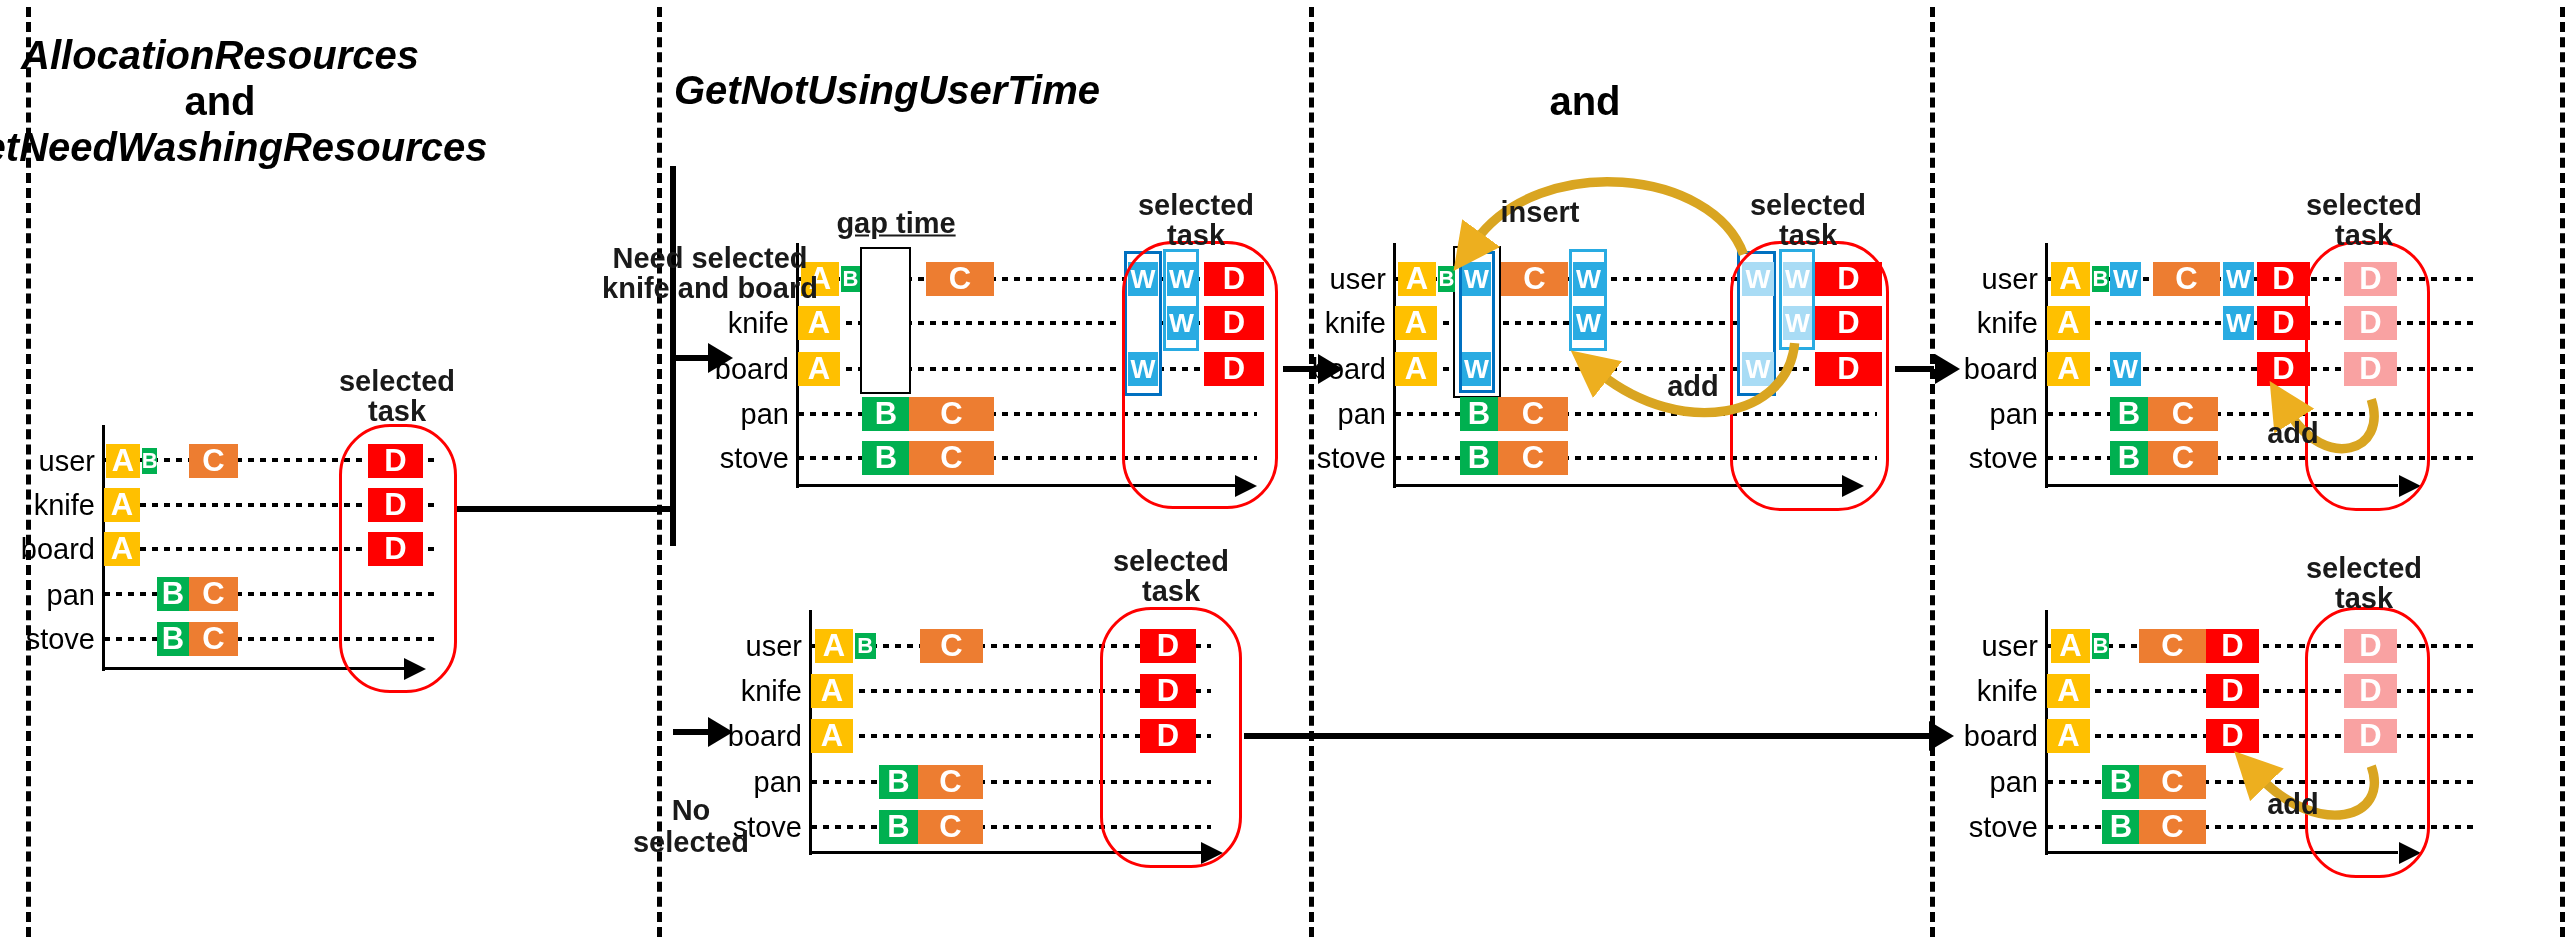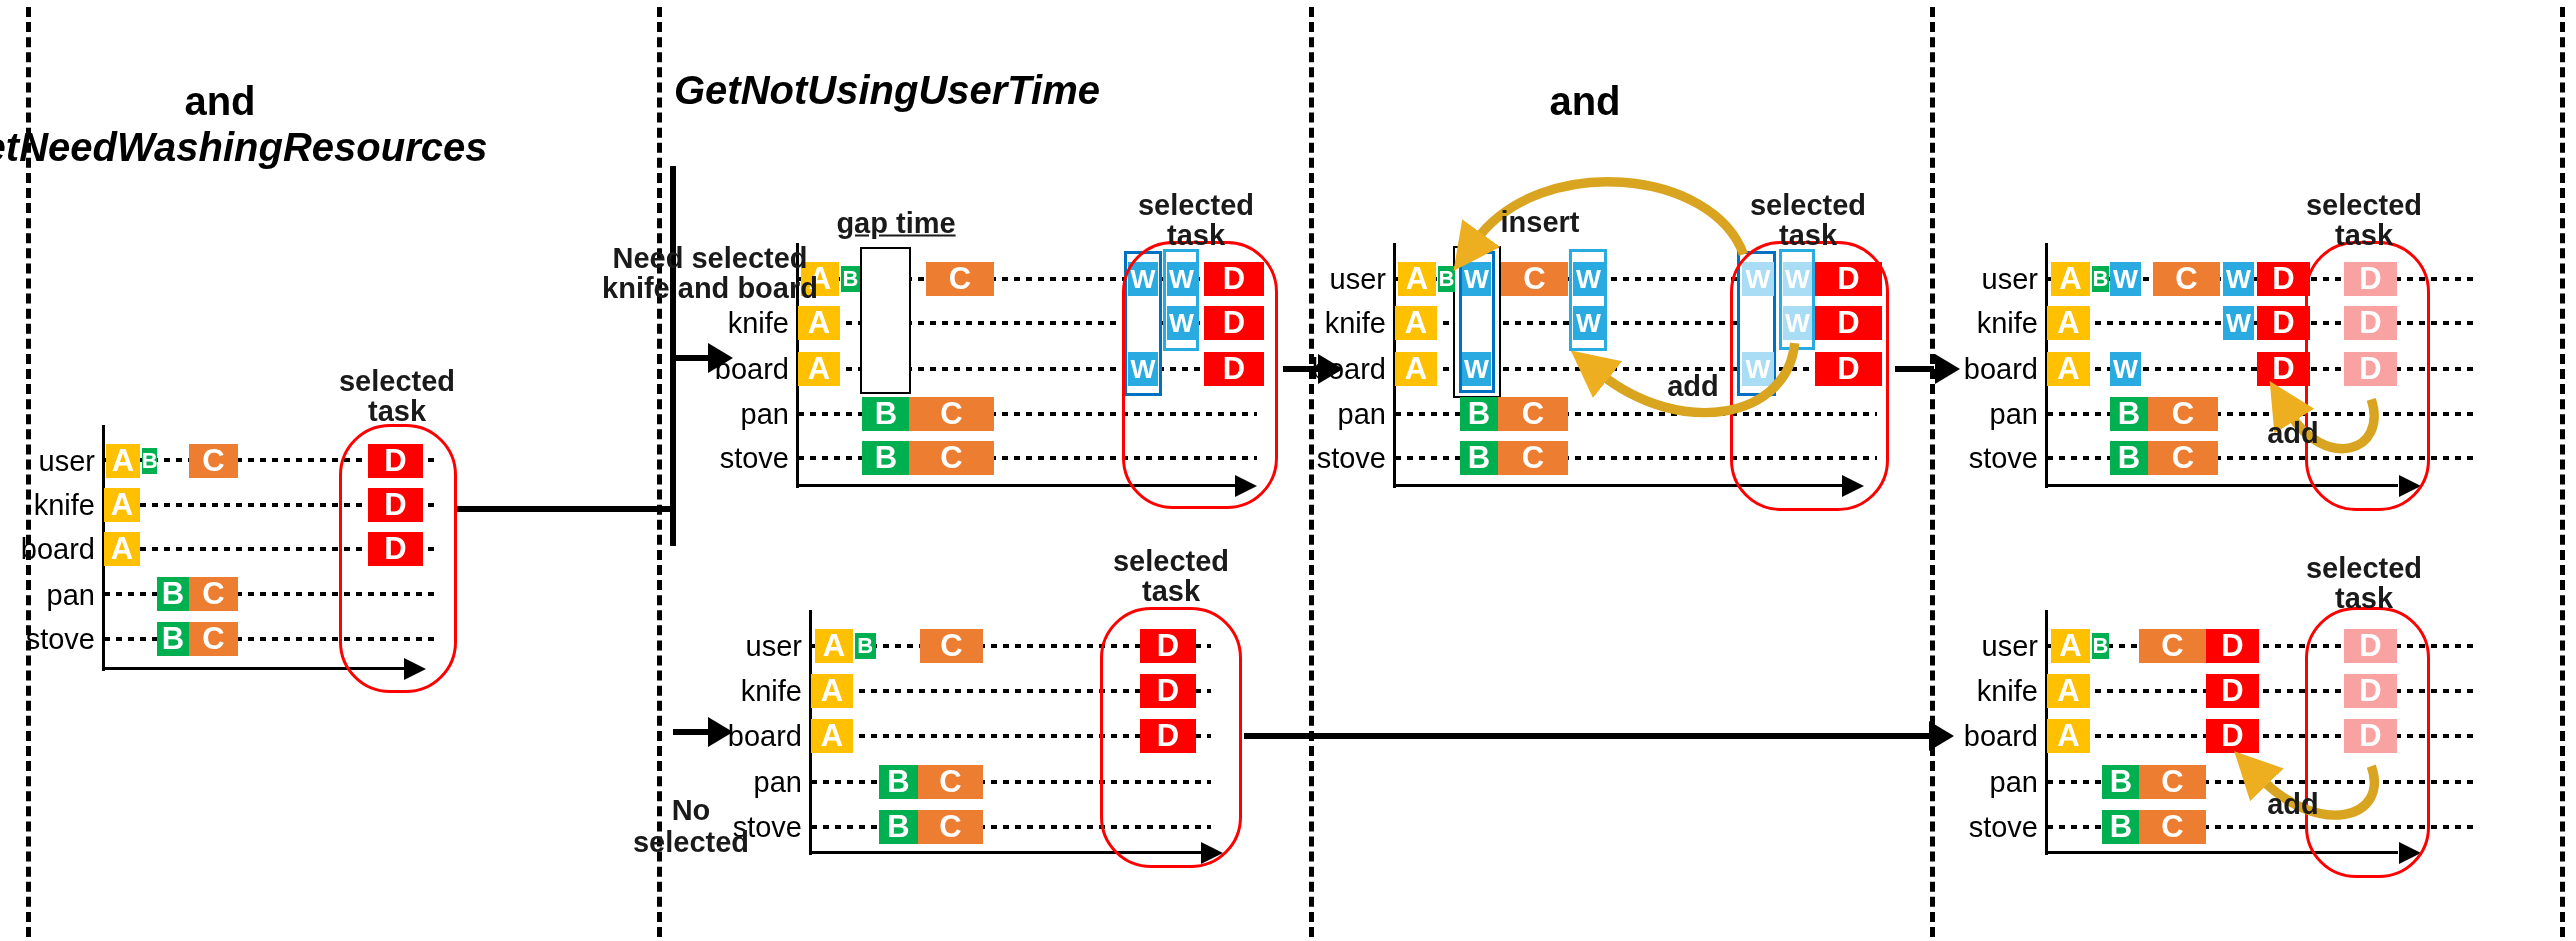"AllocationResources" div.tline { html: none -> <div>AllocationResources</div> }
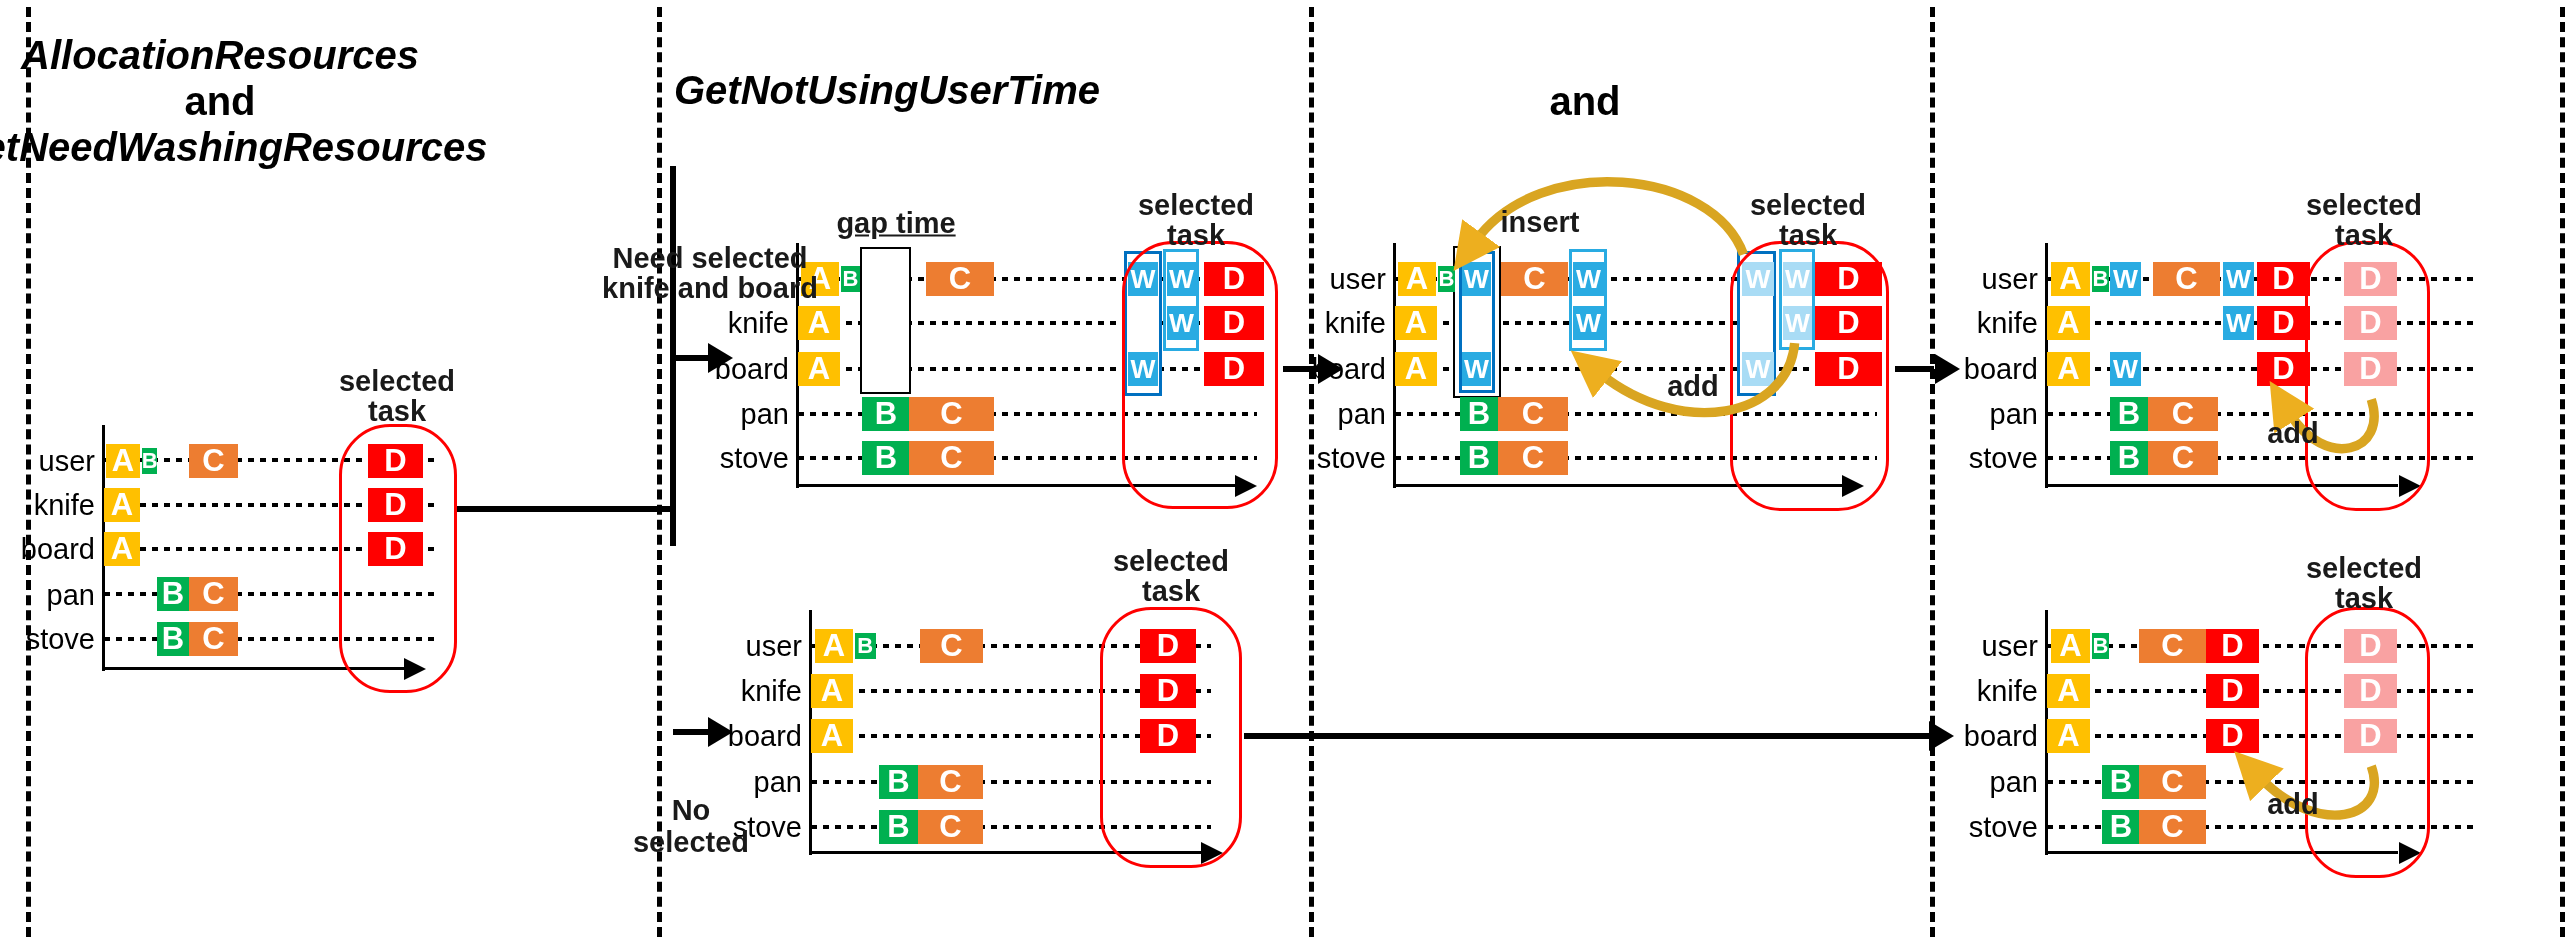"insert" div.ann { top: 222px -> 212px }
